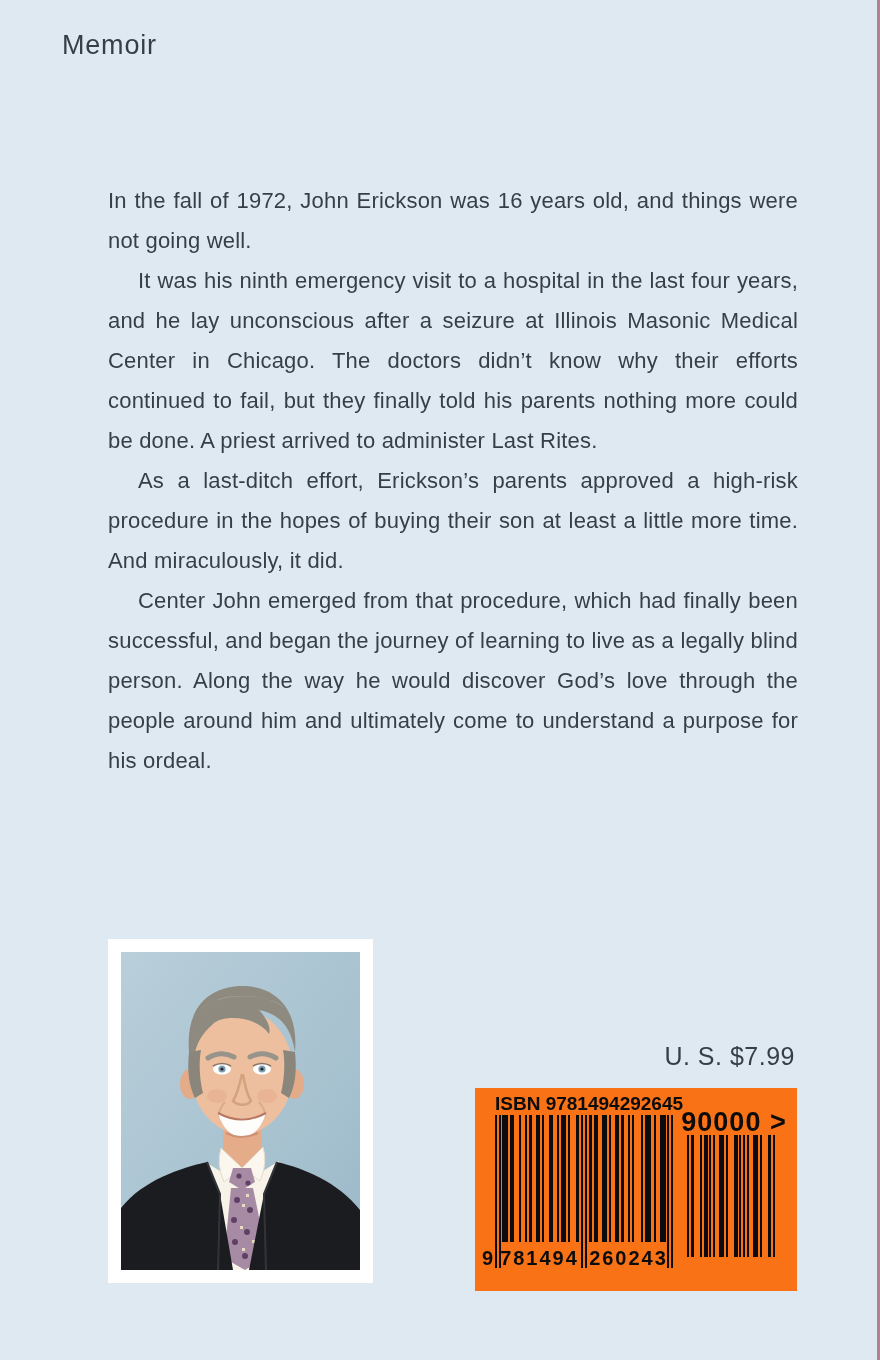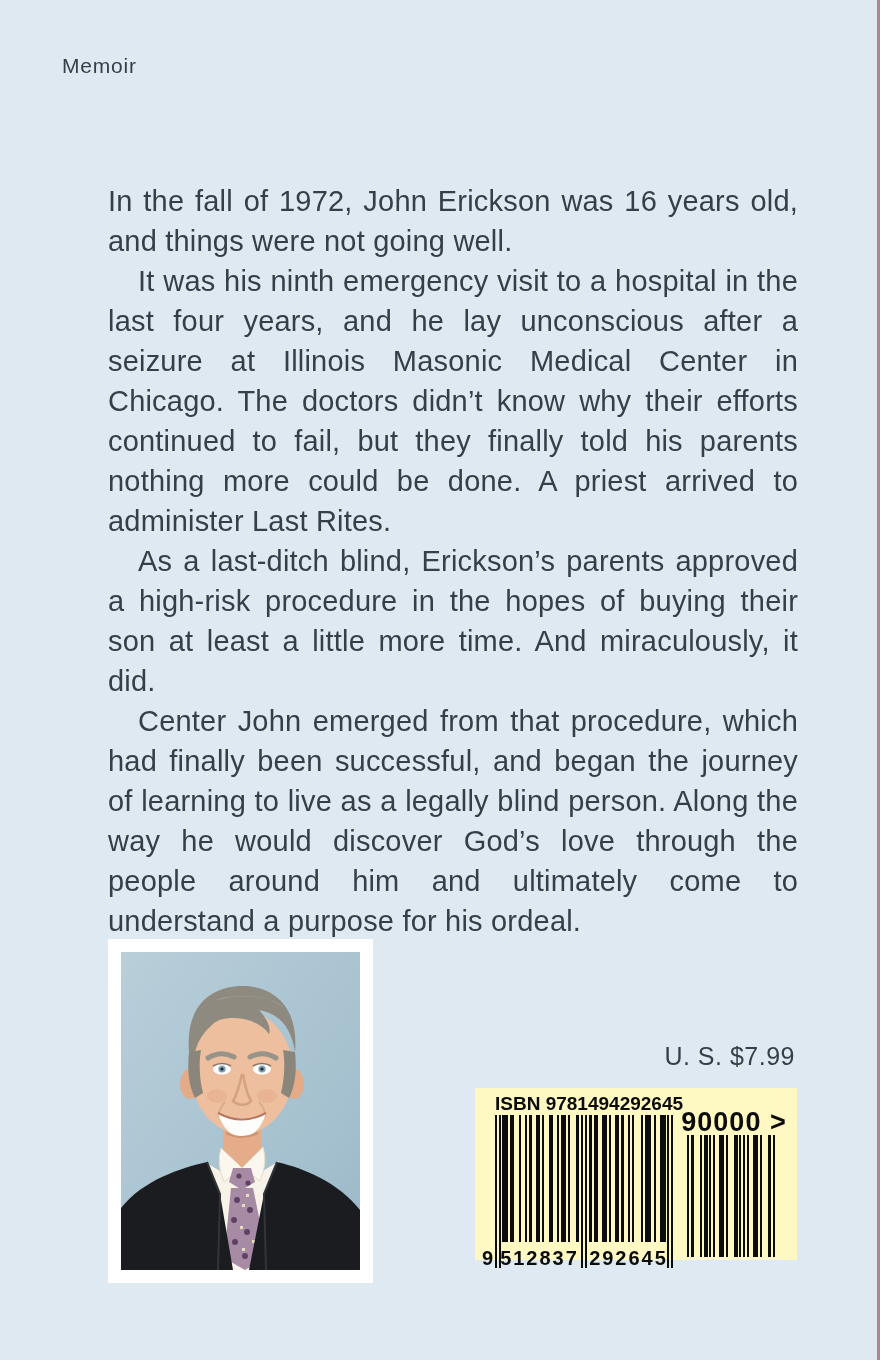"Memoir" .genre { font-size: 21px -> 27px; top: 54px -> 30px }
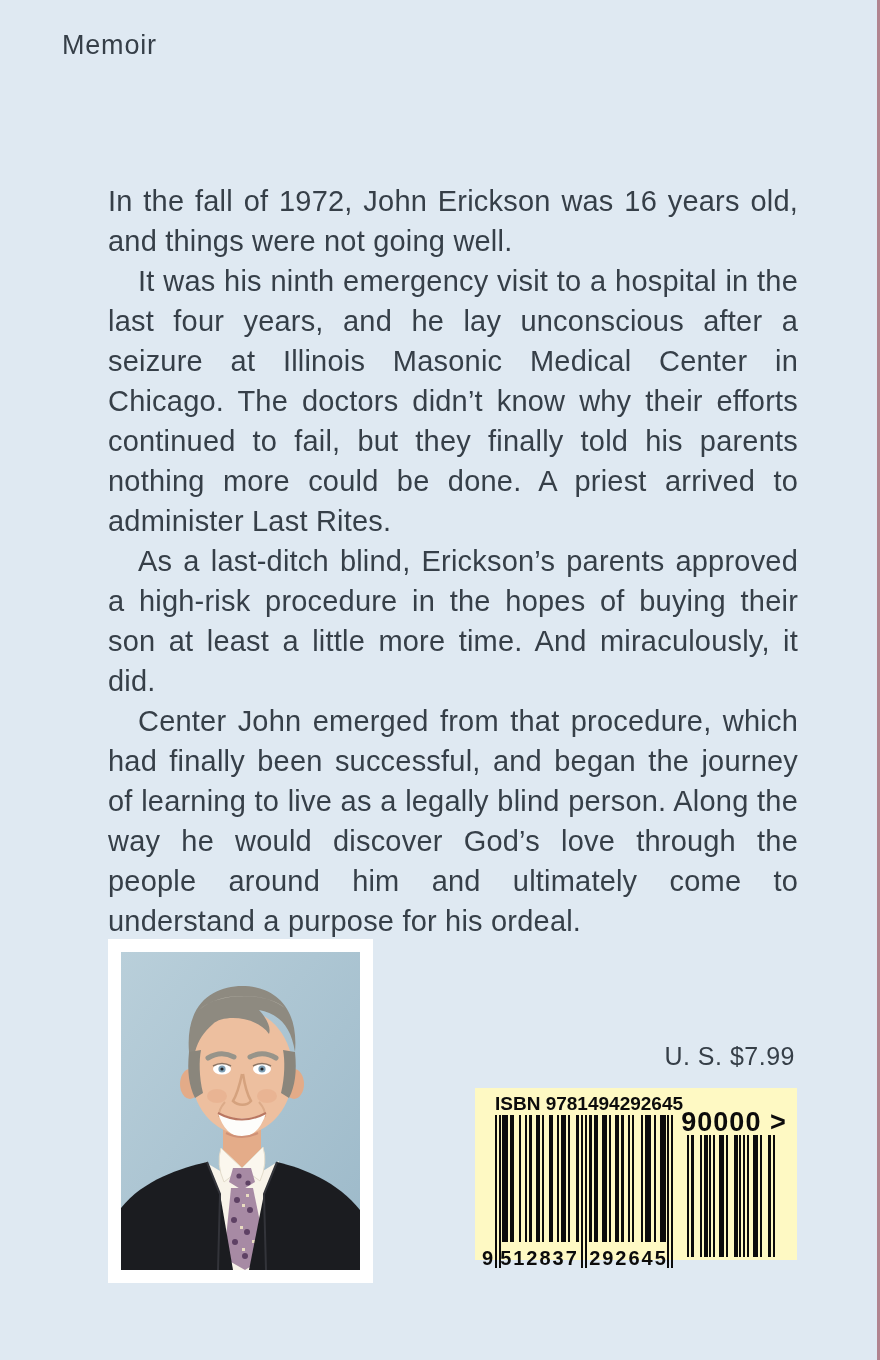"In the fall of 1972," .synopsis { font-size: 29px -> 22px }
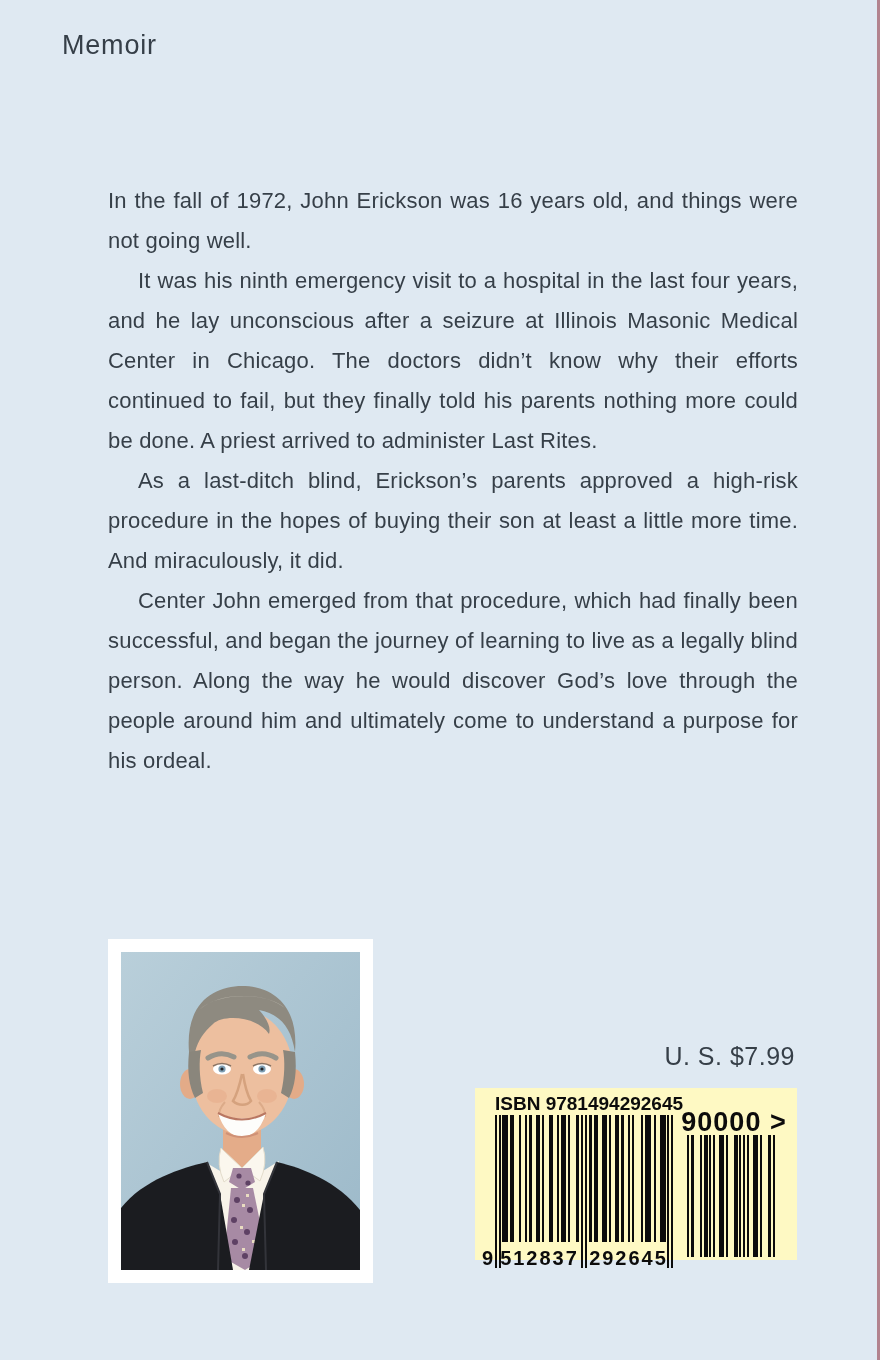"As a last-ditch blind, Erickson’s" p { text: blind -> effort }
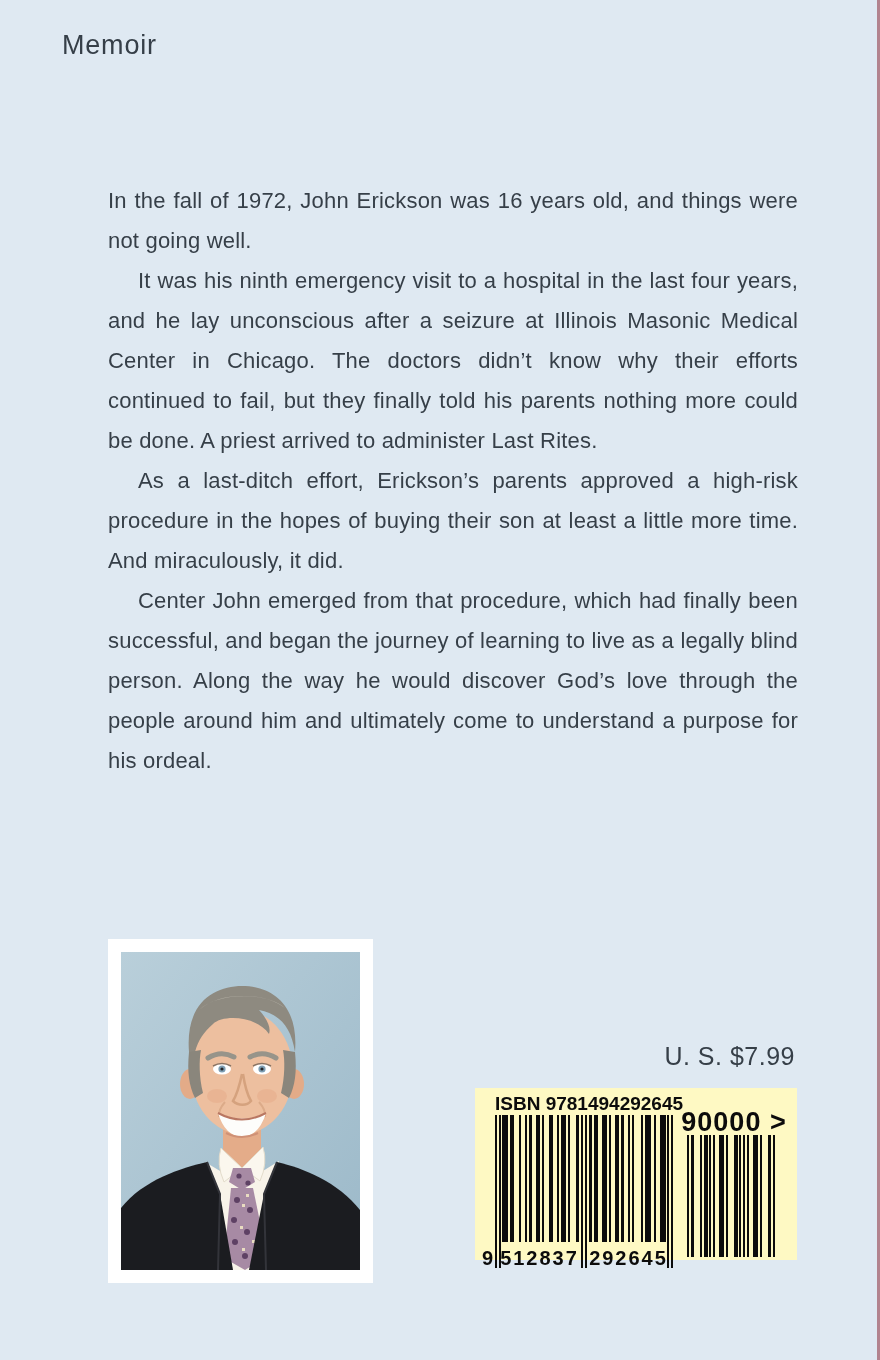"ISBN 9781494292645" .barcode-box { background: #fef9c3 -> #f97316; height: 172px -> 203px }
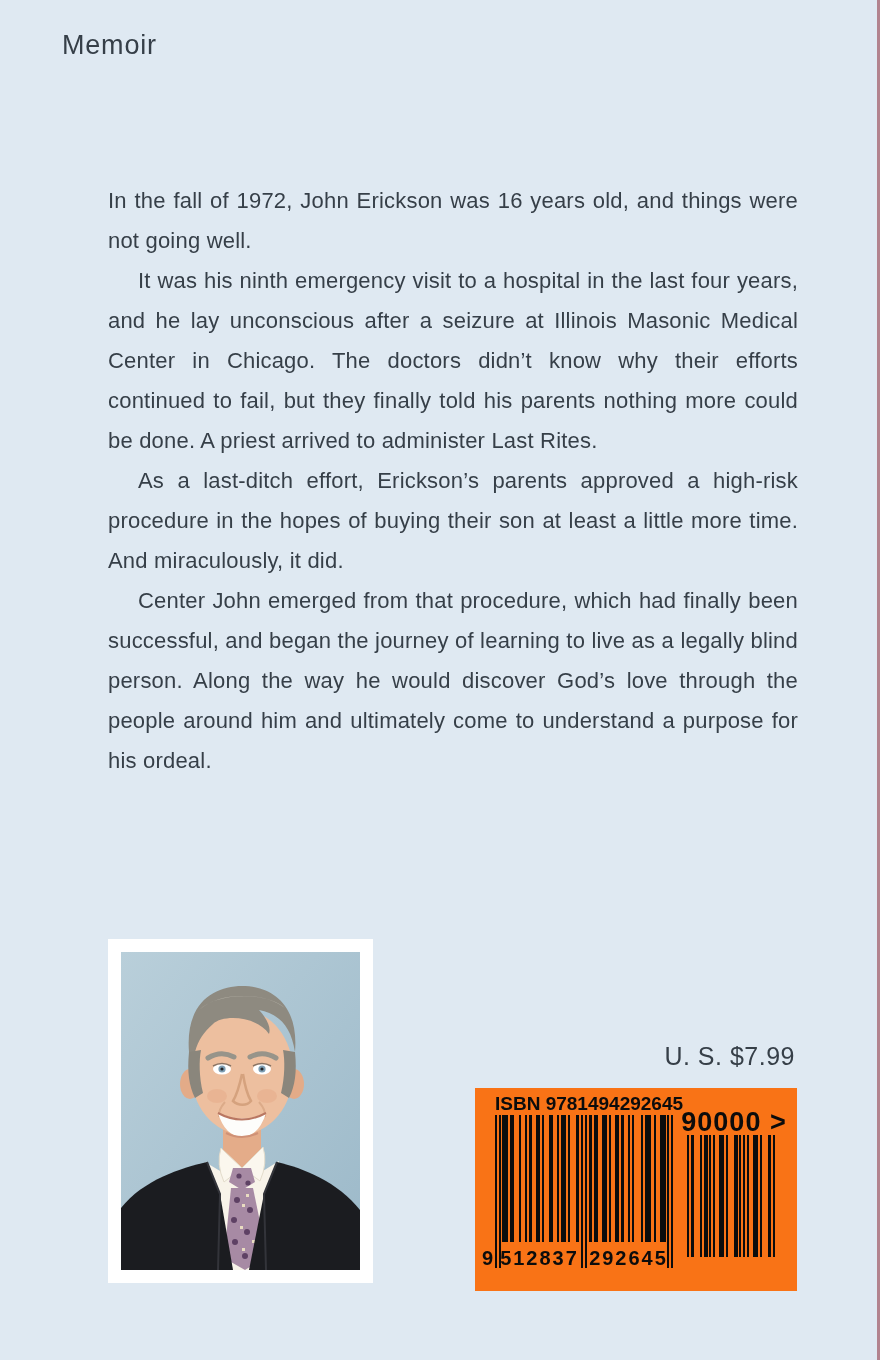"512837" div.bc-digits { text: 512837 -> 781494 }
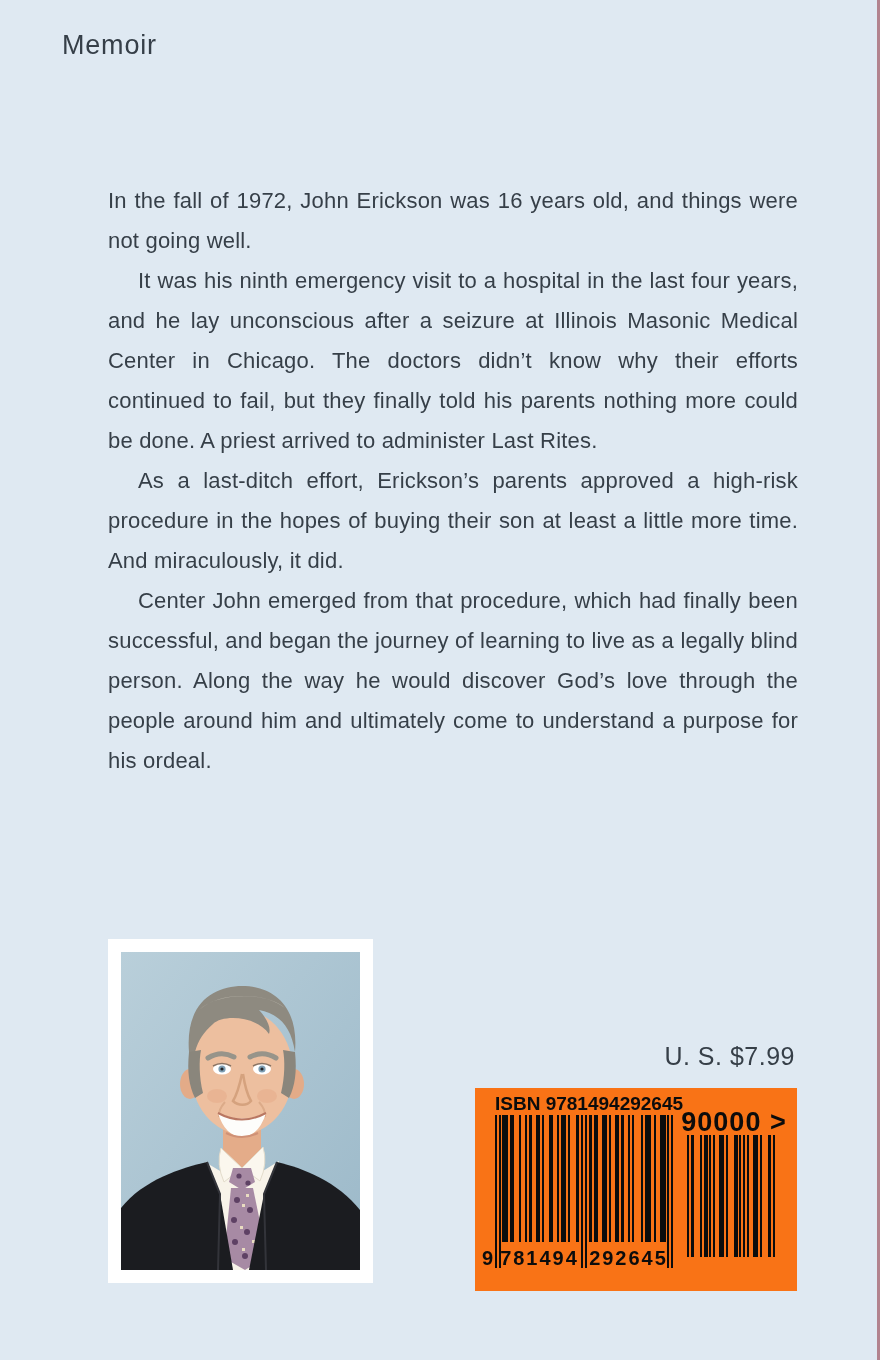"292645" div.bc-digits { text: 292645 -> 260243 }
